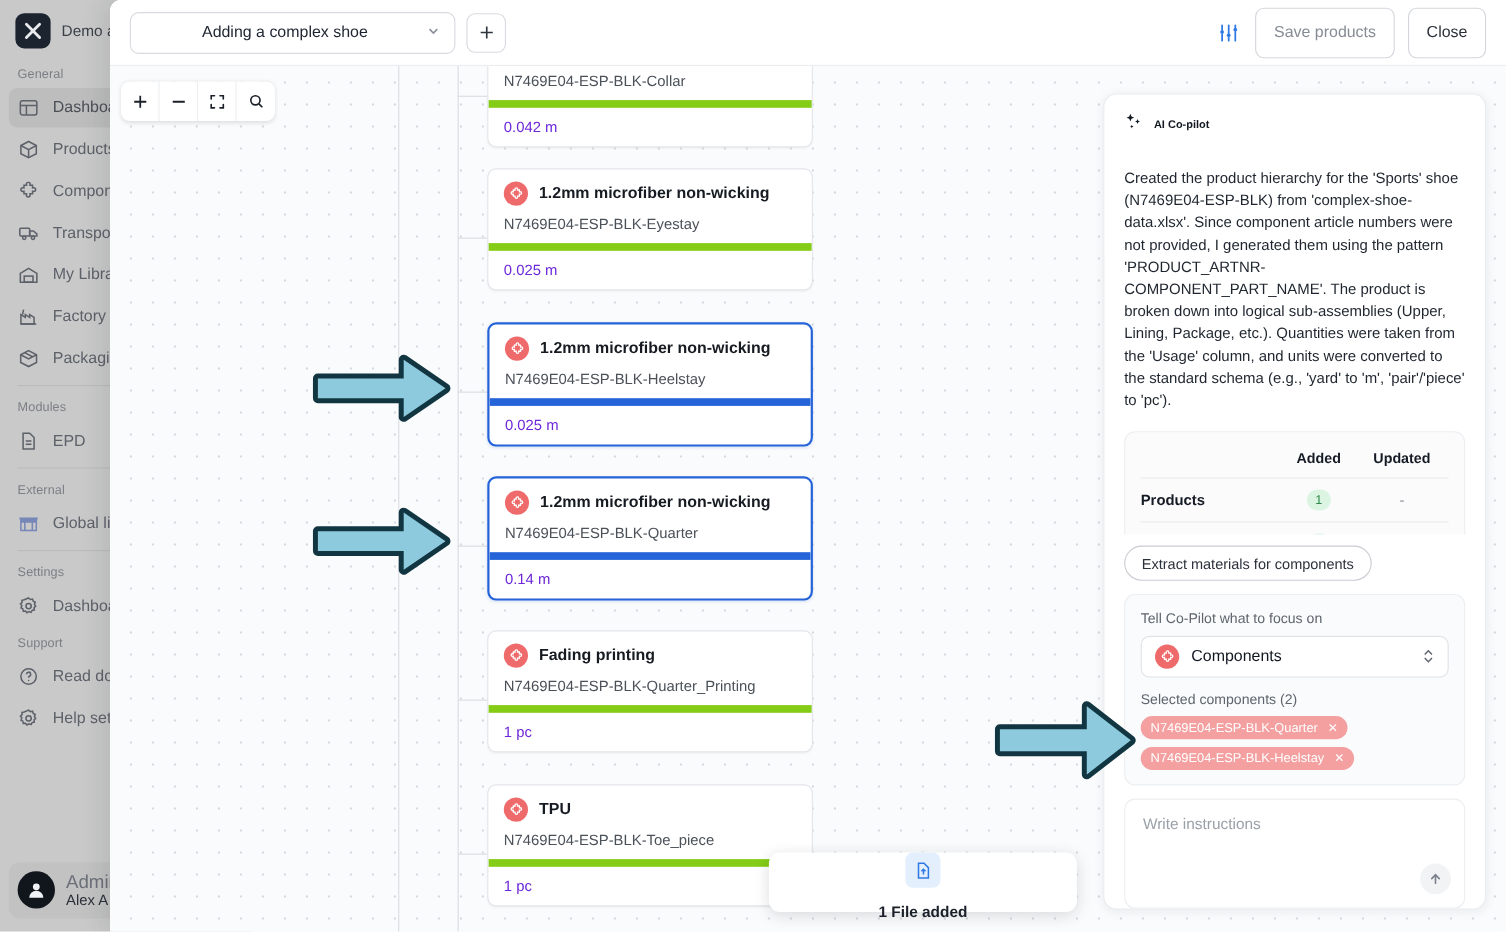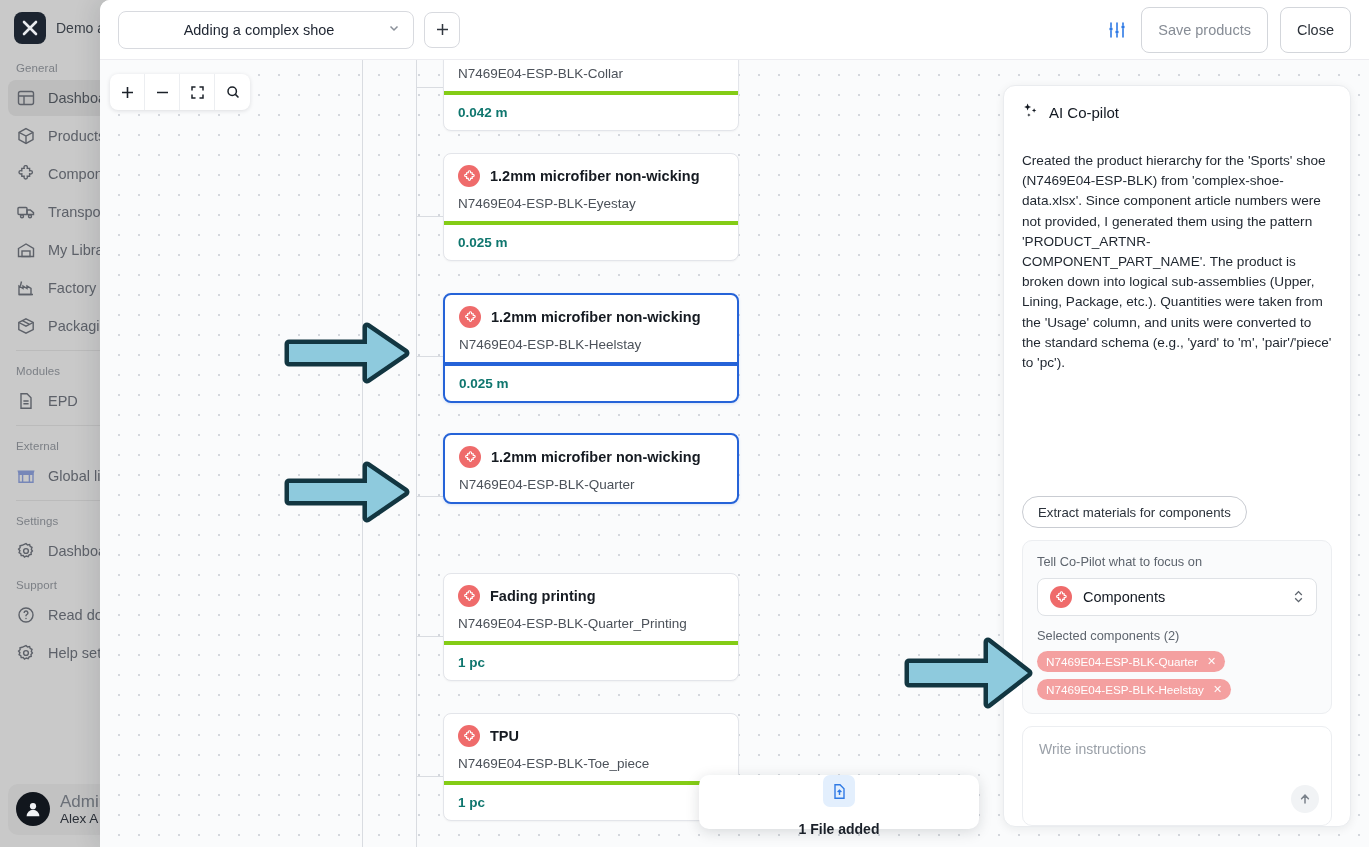"0.042 m" .node-foot { border-top: 4px solid #84cc16 -> 7px solid #84cc16; color: #0f766e -> #6d28d9; font-weight: bold -> none }
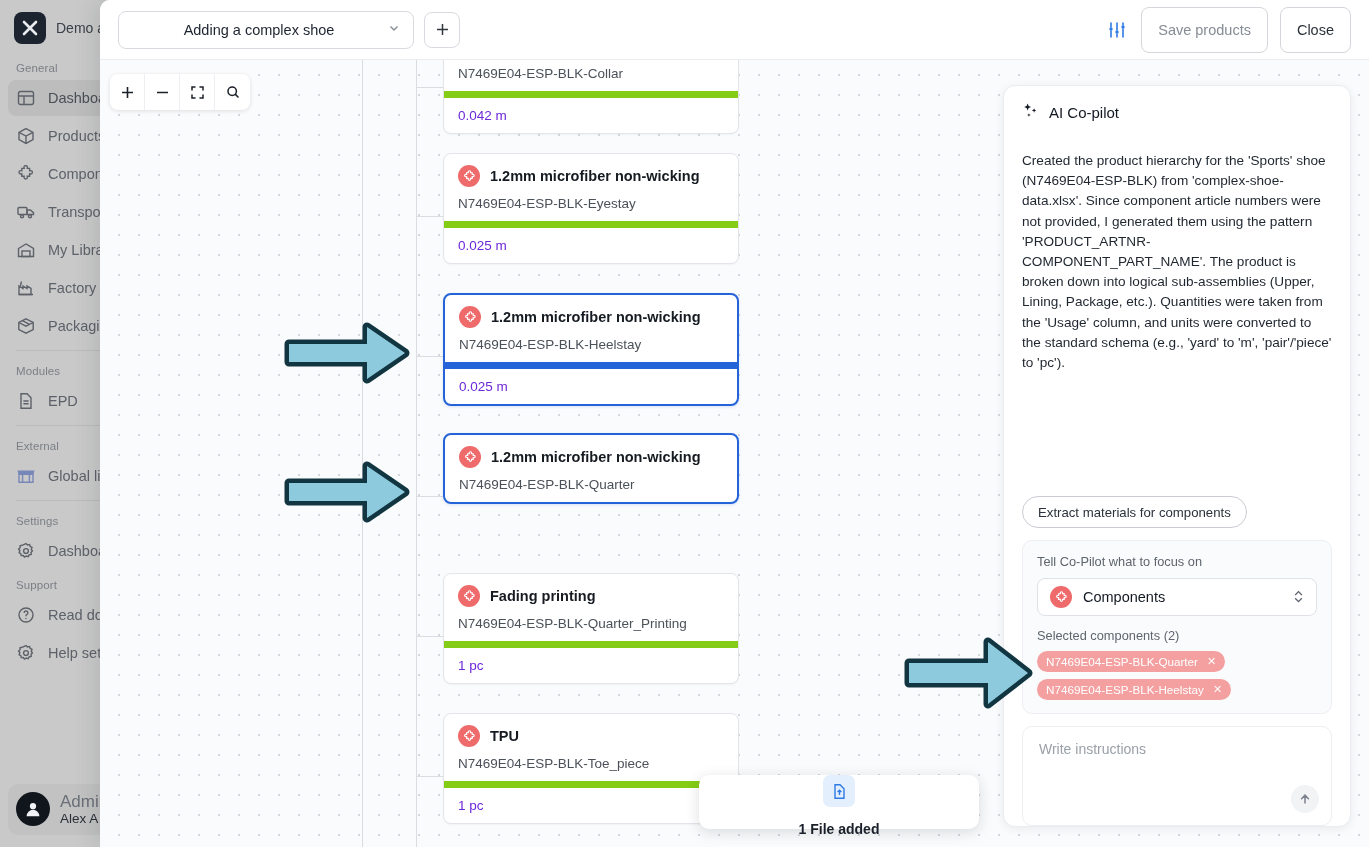"AI Co-pilot" .cp-head-title { font-size: 15px -> 10px; font-weight: normal -> bold }
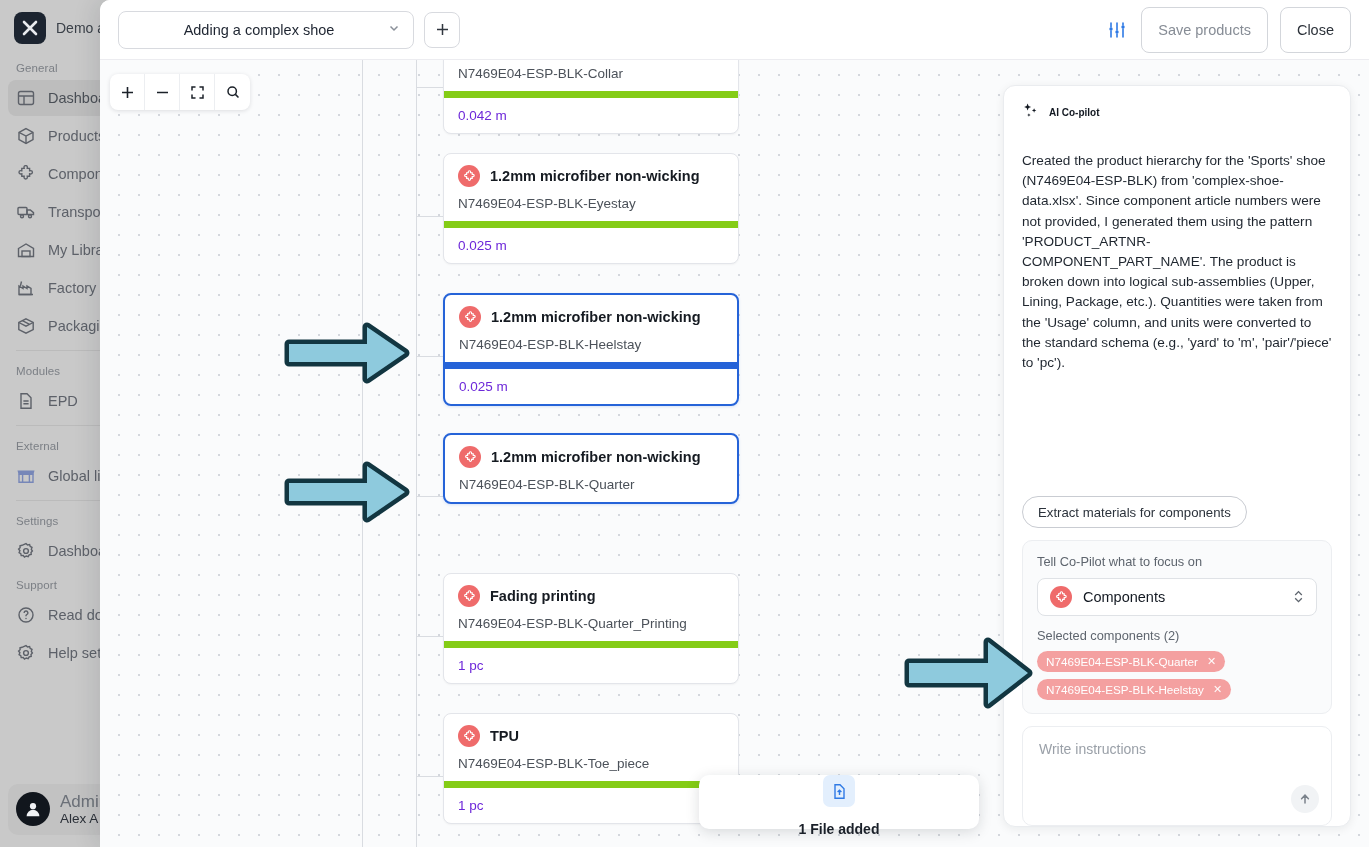"Added" div.cp-table { html: none -> <div> <table> <thead> <tr> <th></th> <th>Added</th> <th>Updated</th> </tr> </thead> <tbody> <tr> <td>Products</td> <td><span>1</span></td> <td>-</td> </tr> <tr> <td>Components</td> <td><span>7</span></td> <td>-</td> </tr> </tbody> </table> </div> }
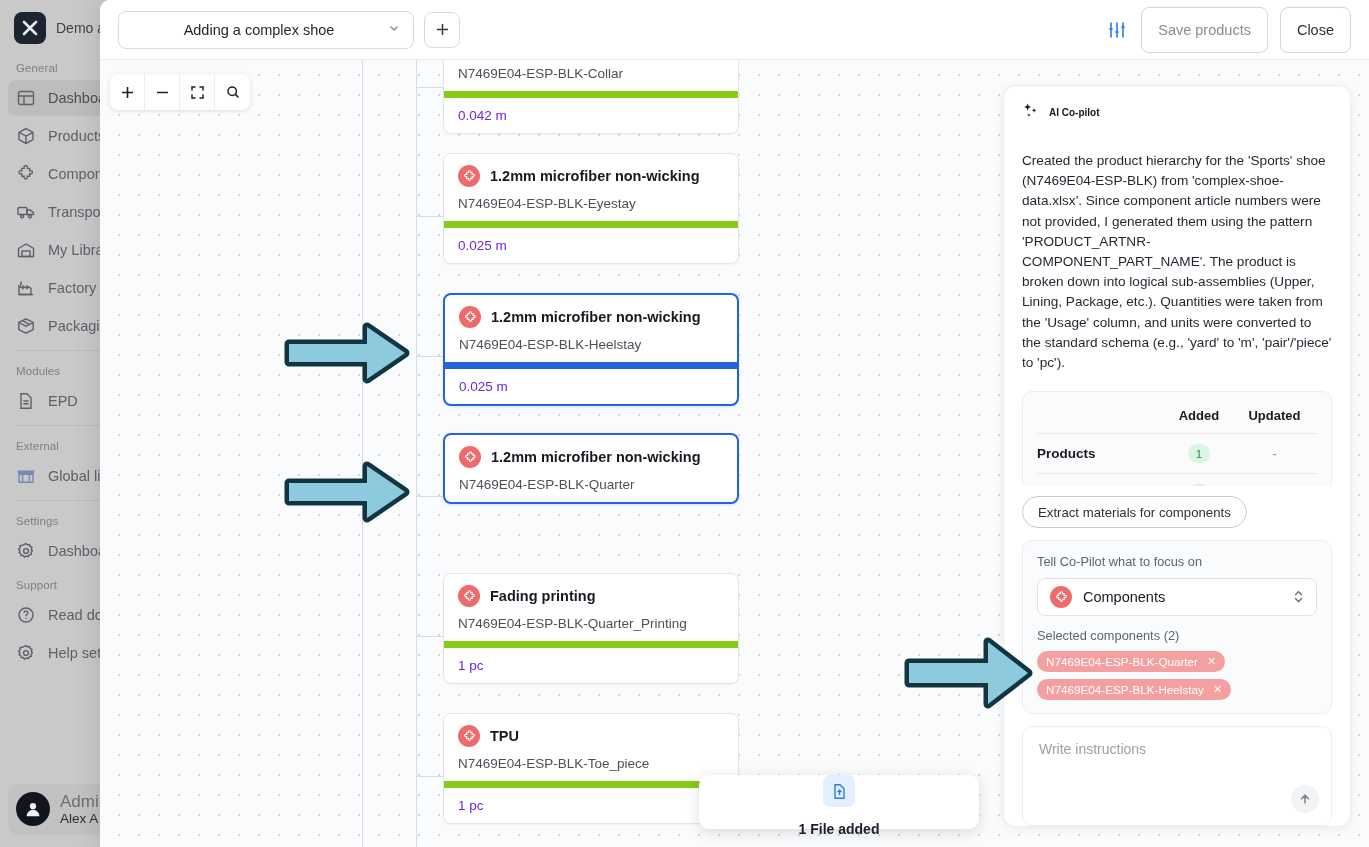"0.14 m" div.node-foot { html: none -> <div>0.14 m</div> }
